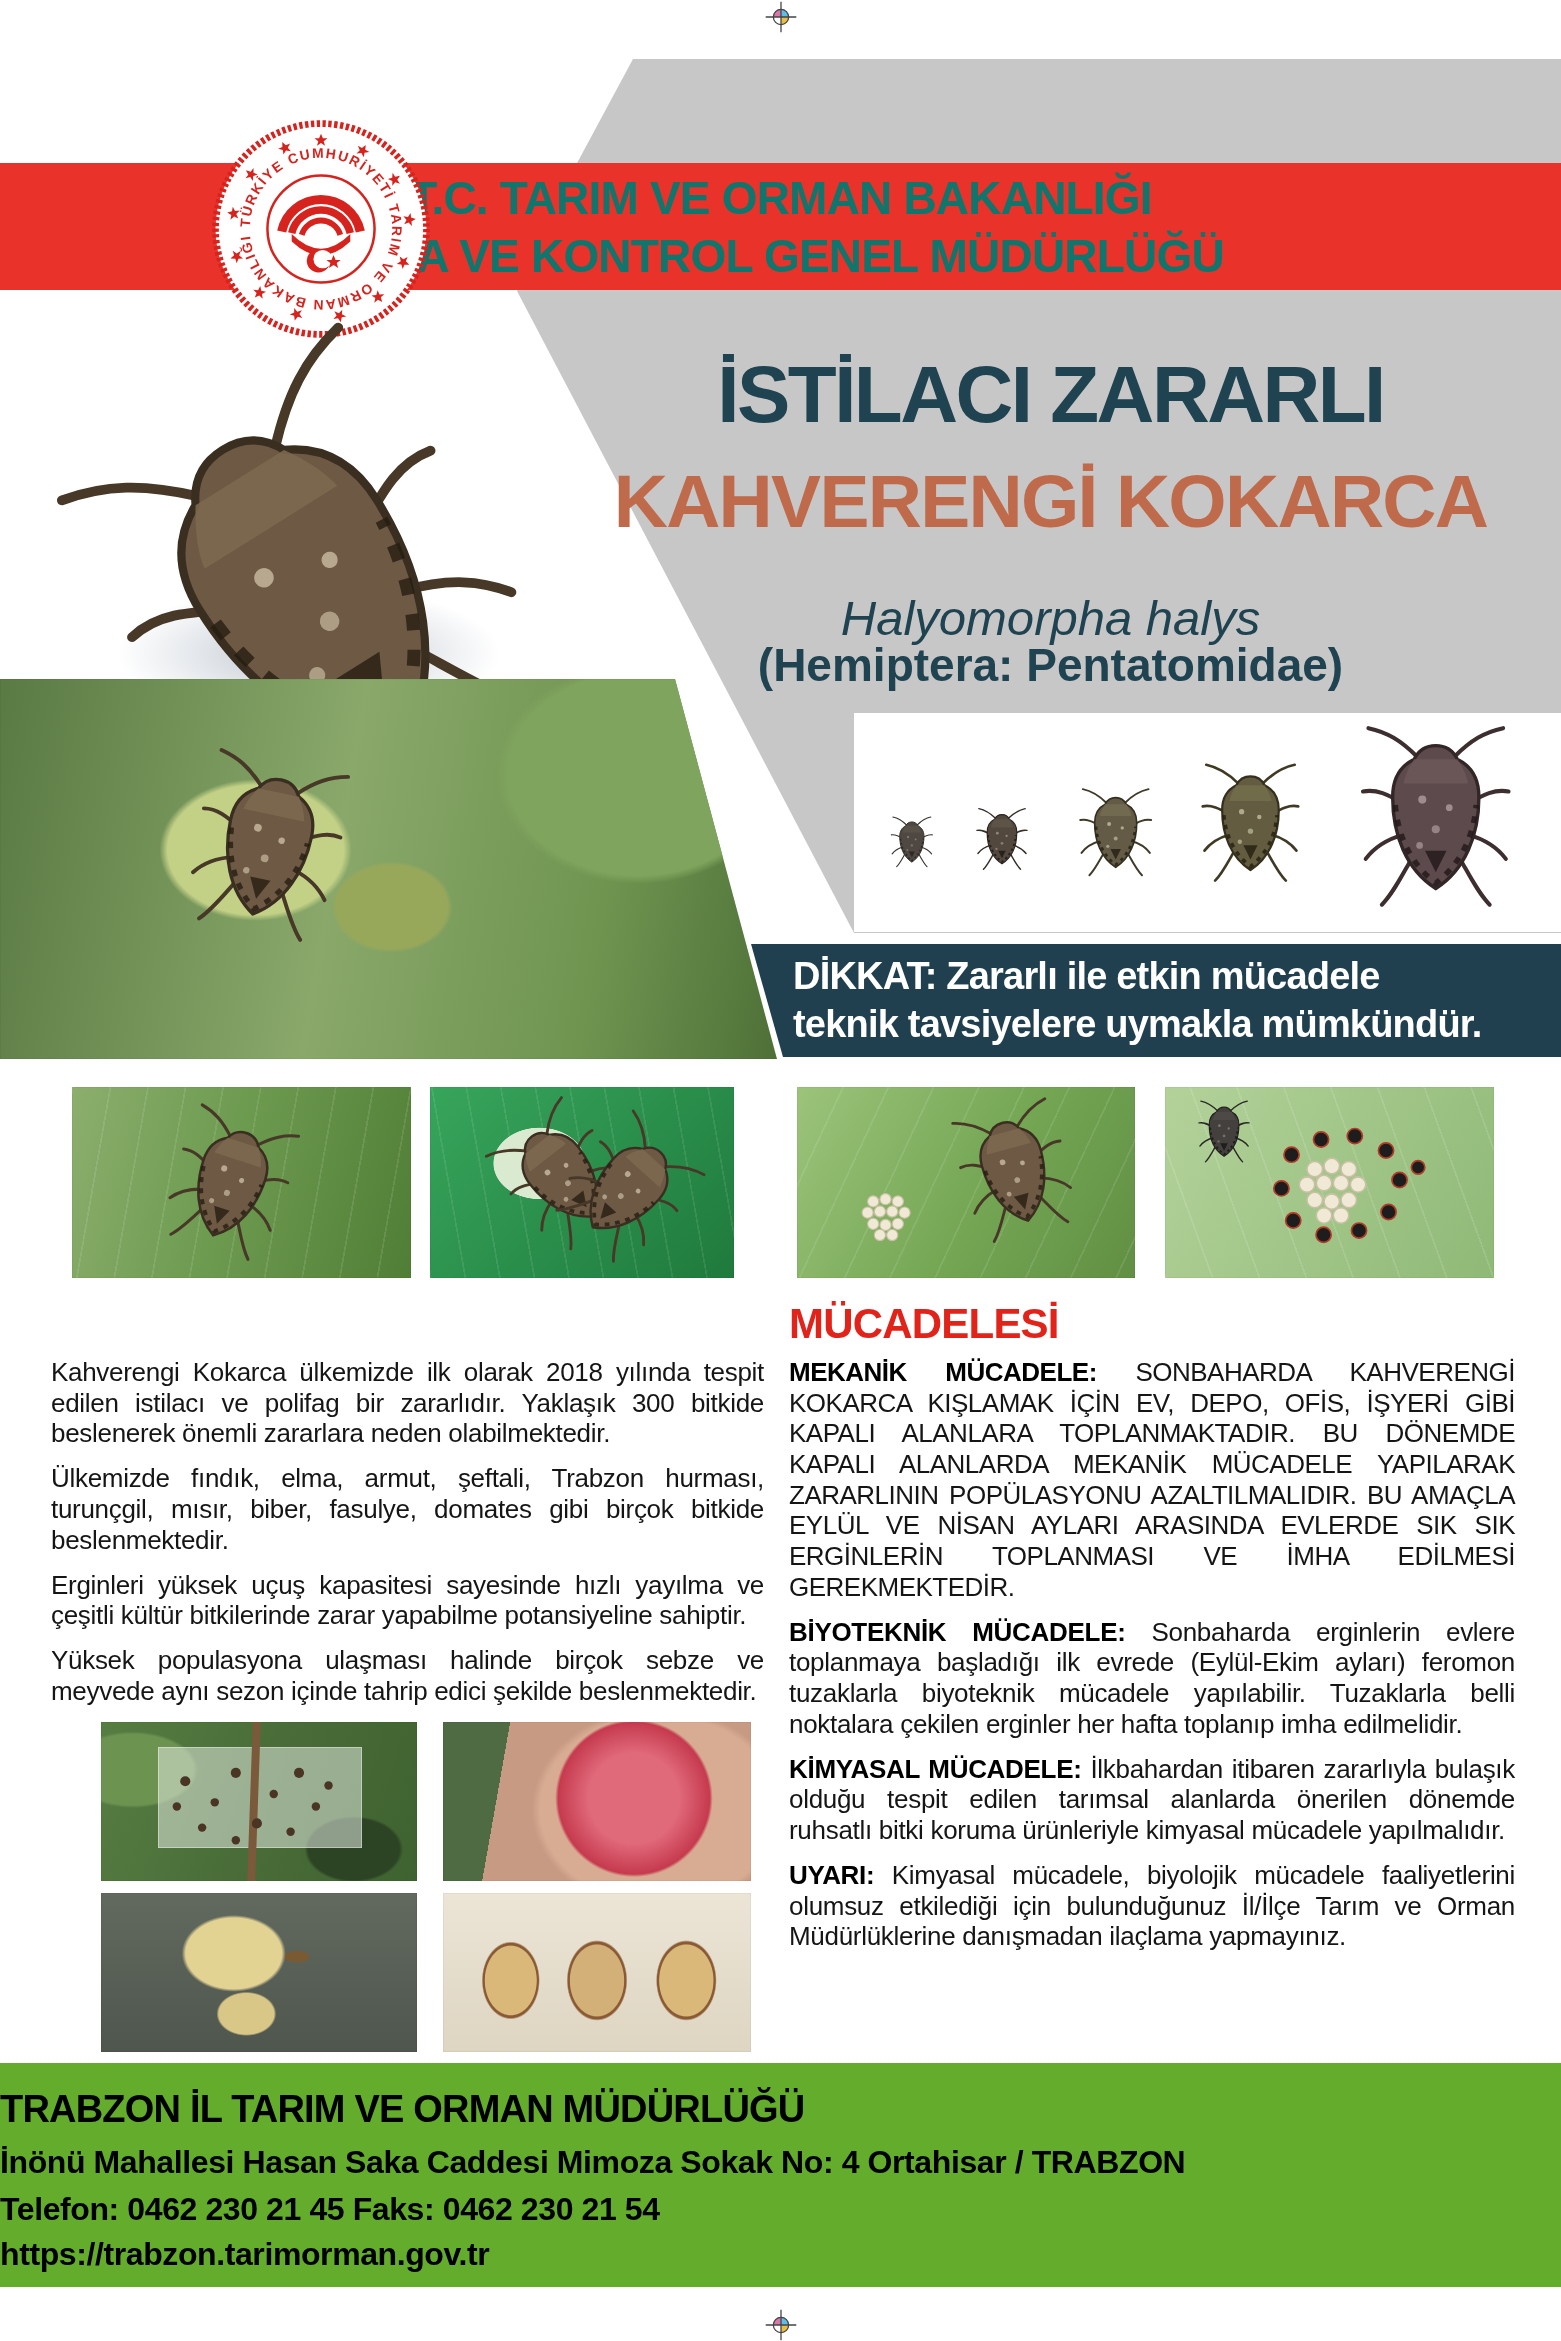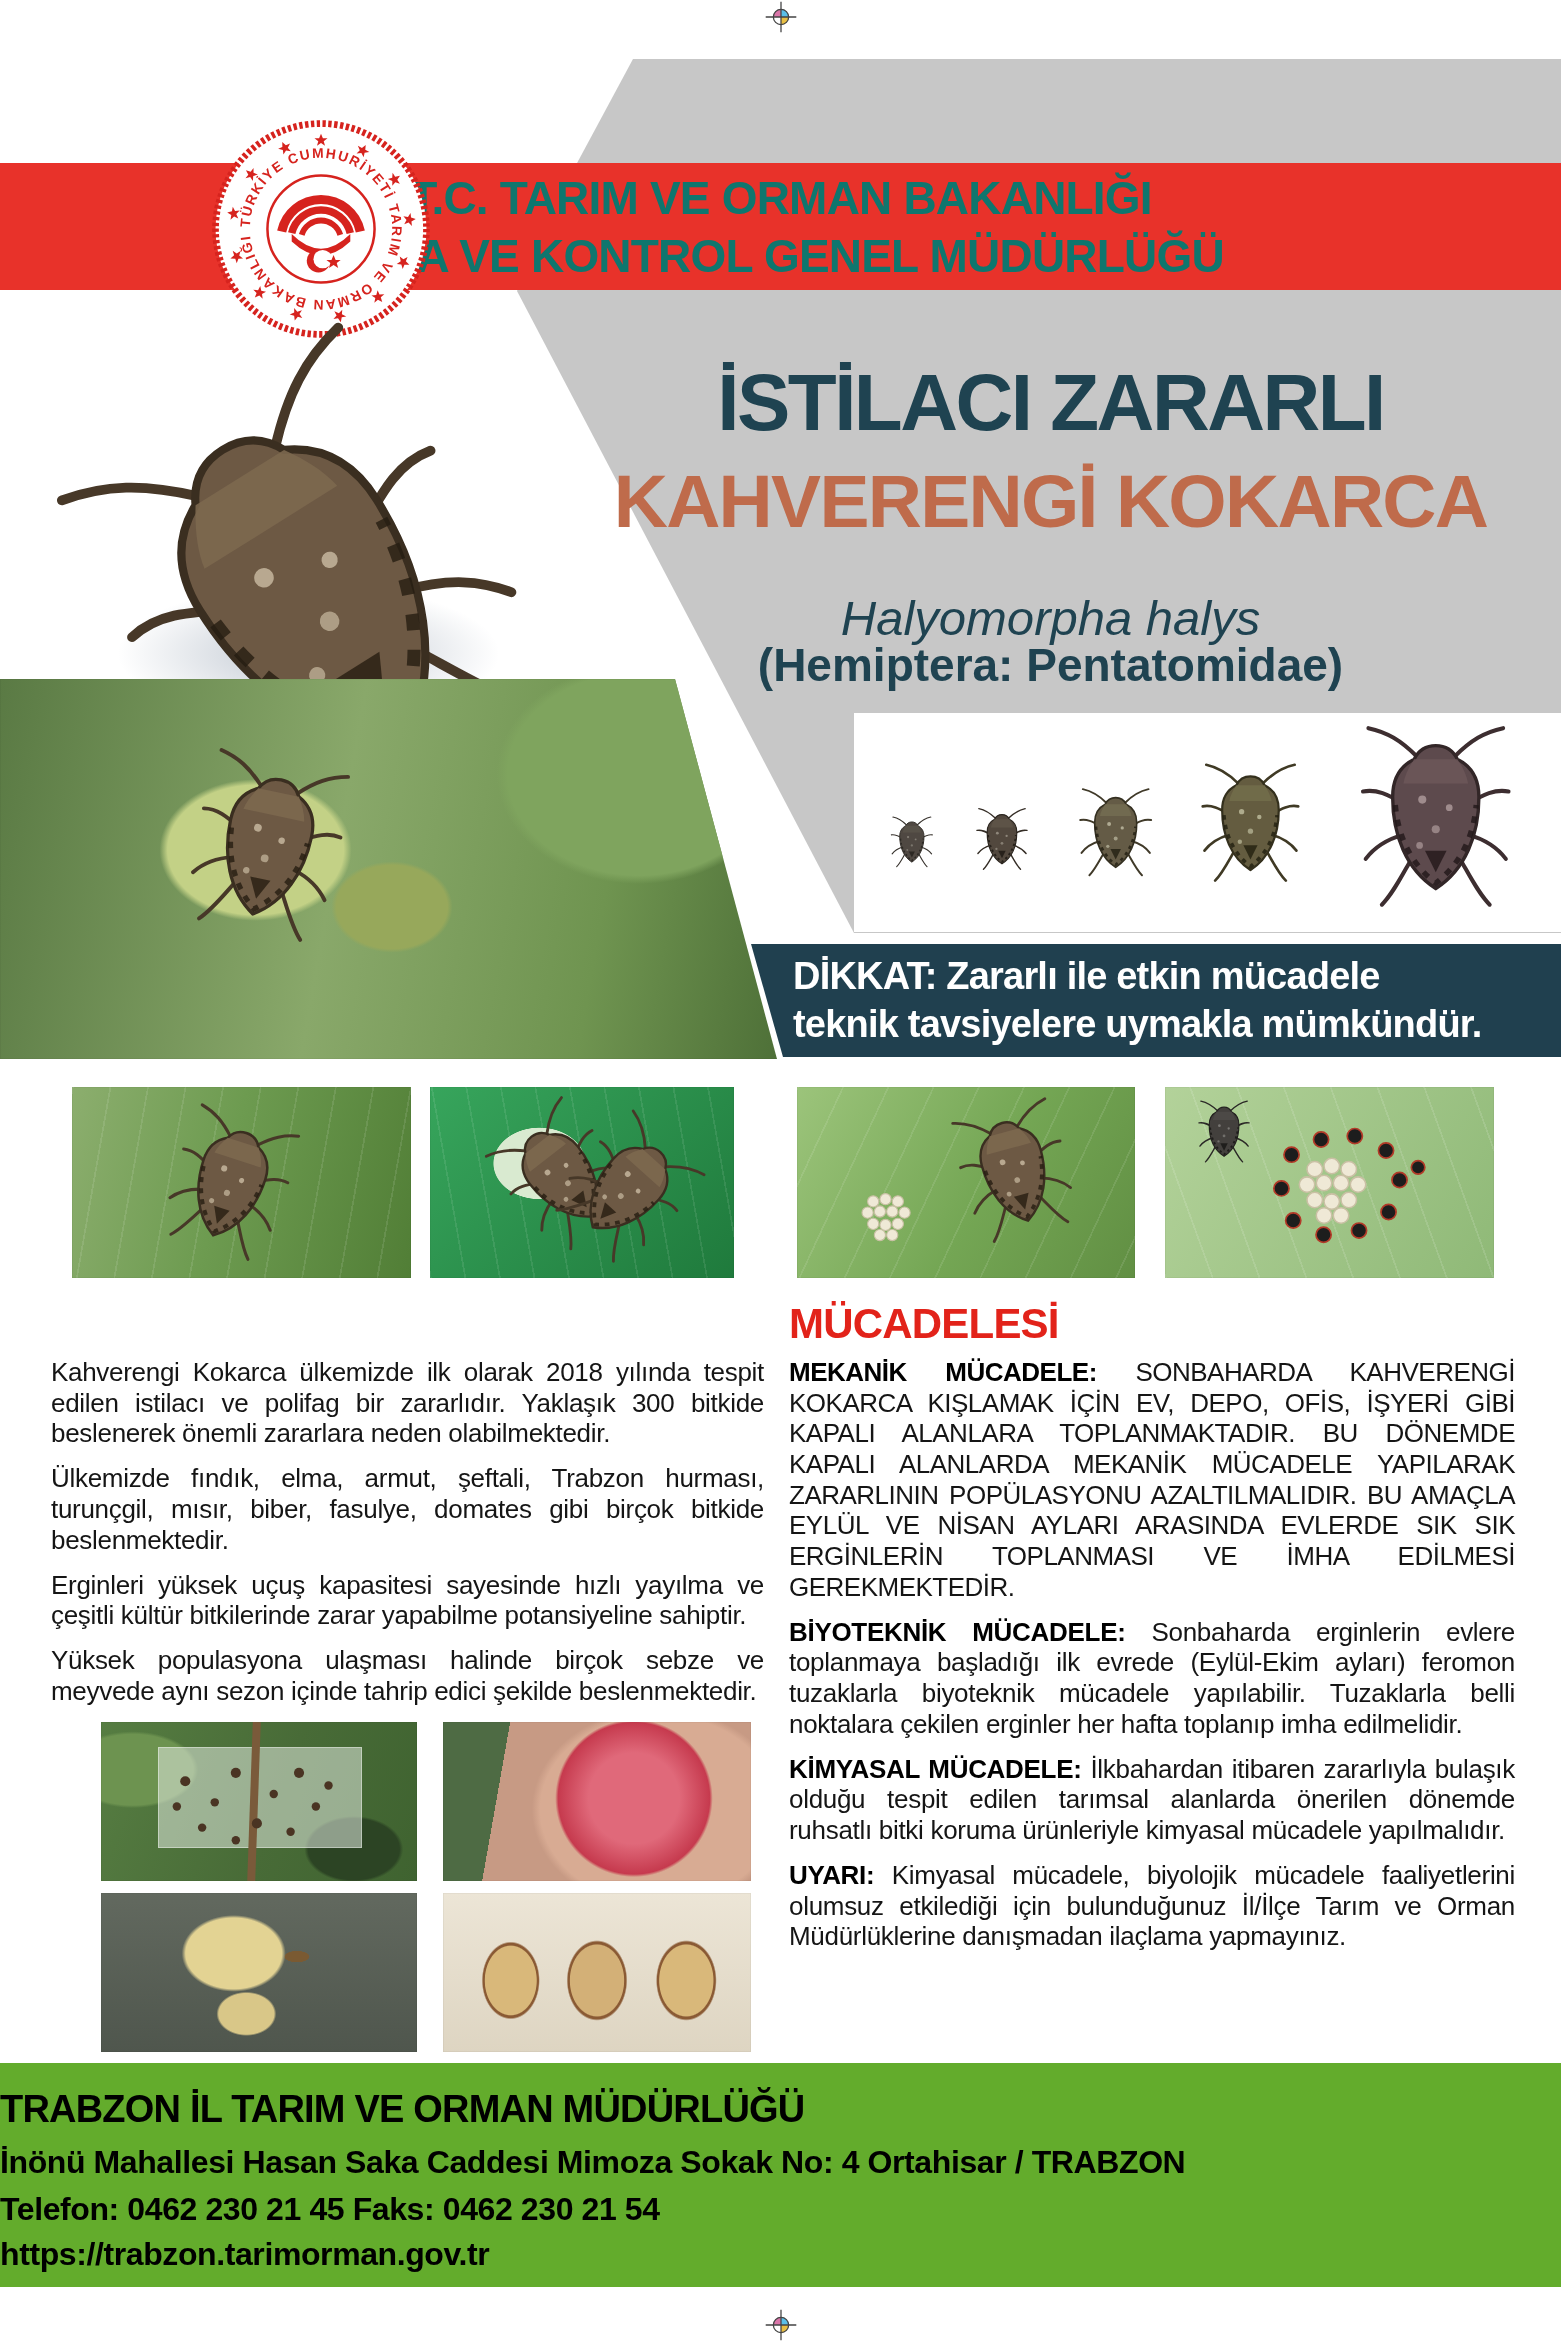"İSTİLACI ZARARLI" .t1 { margin-top: 8px -> none }
